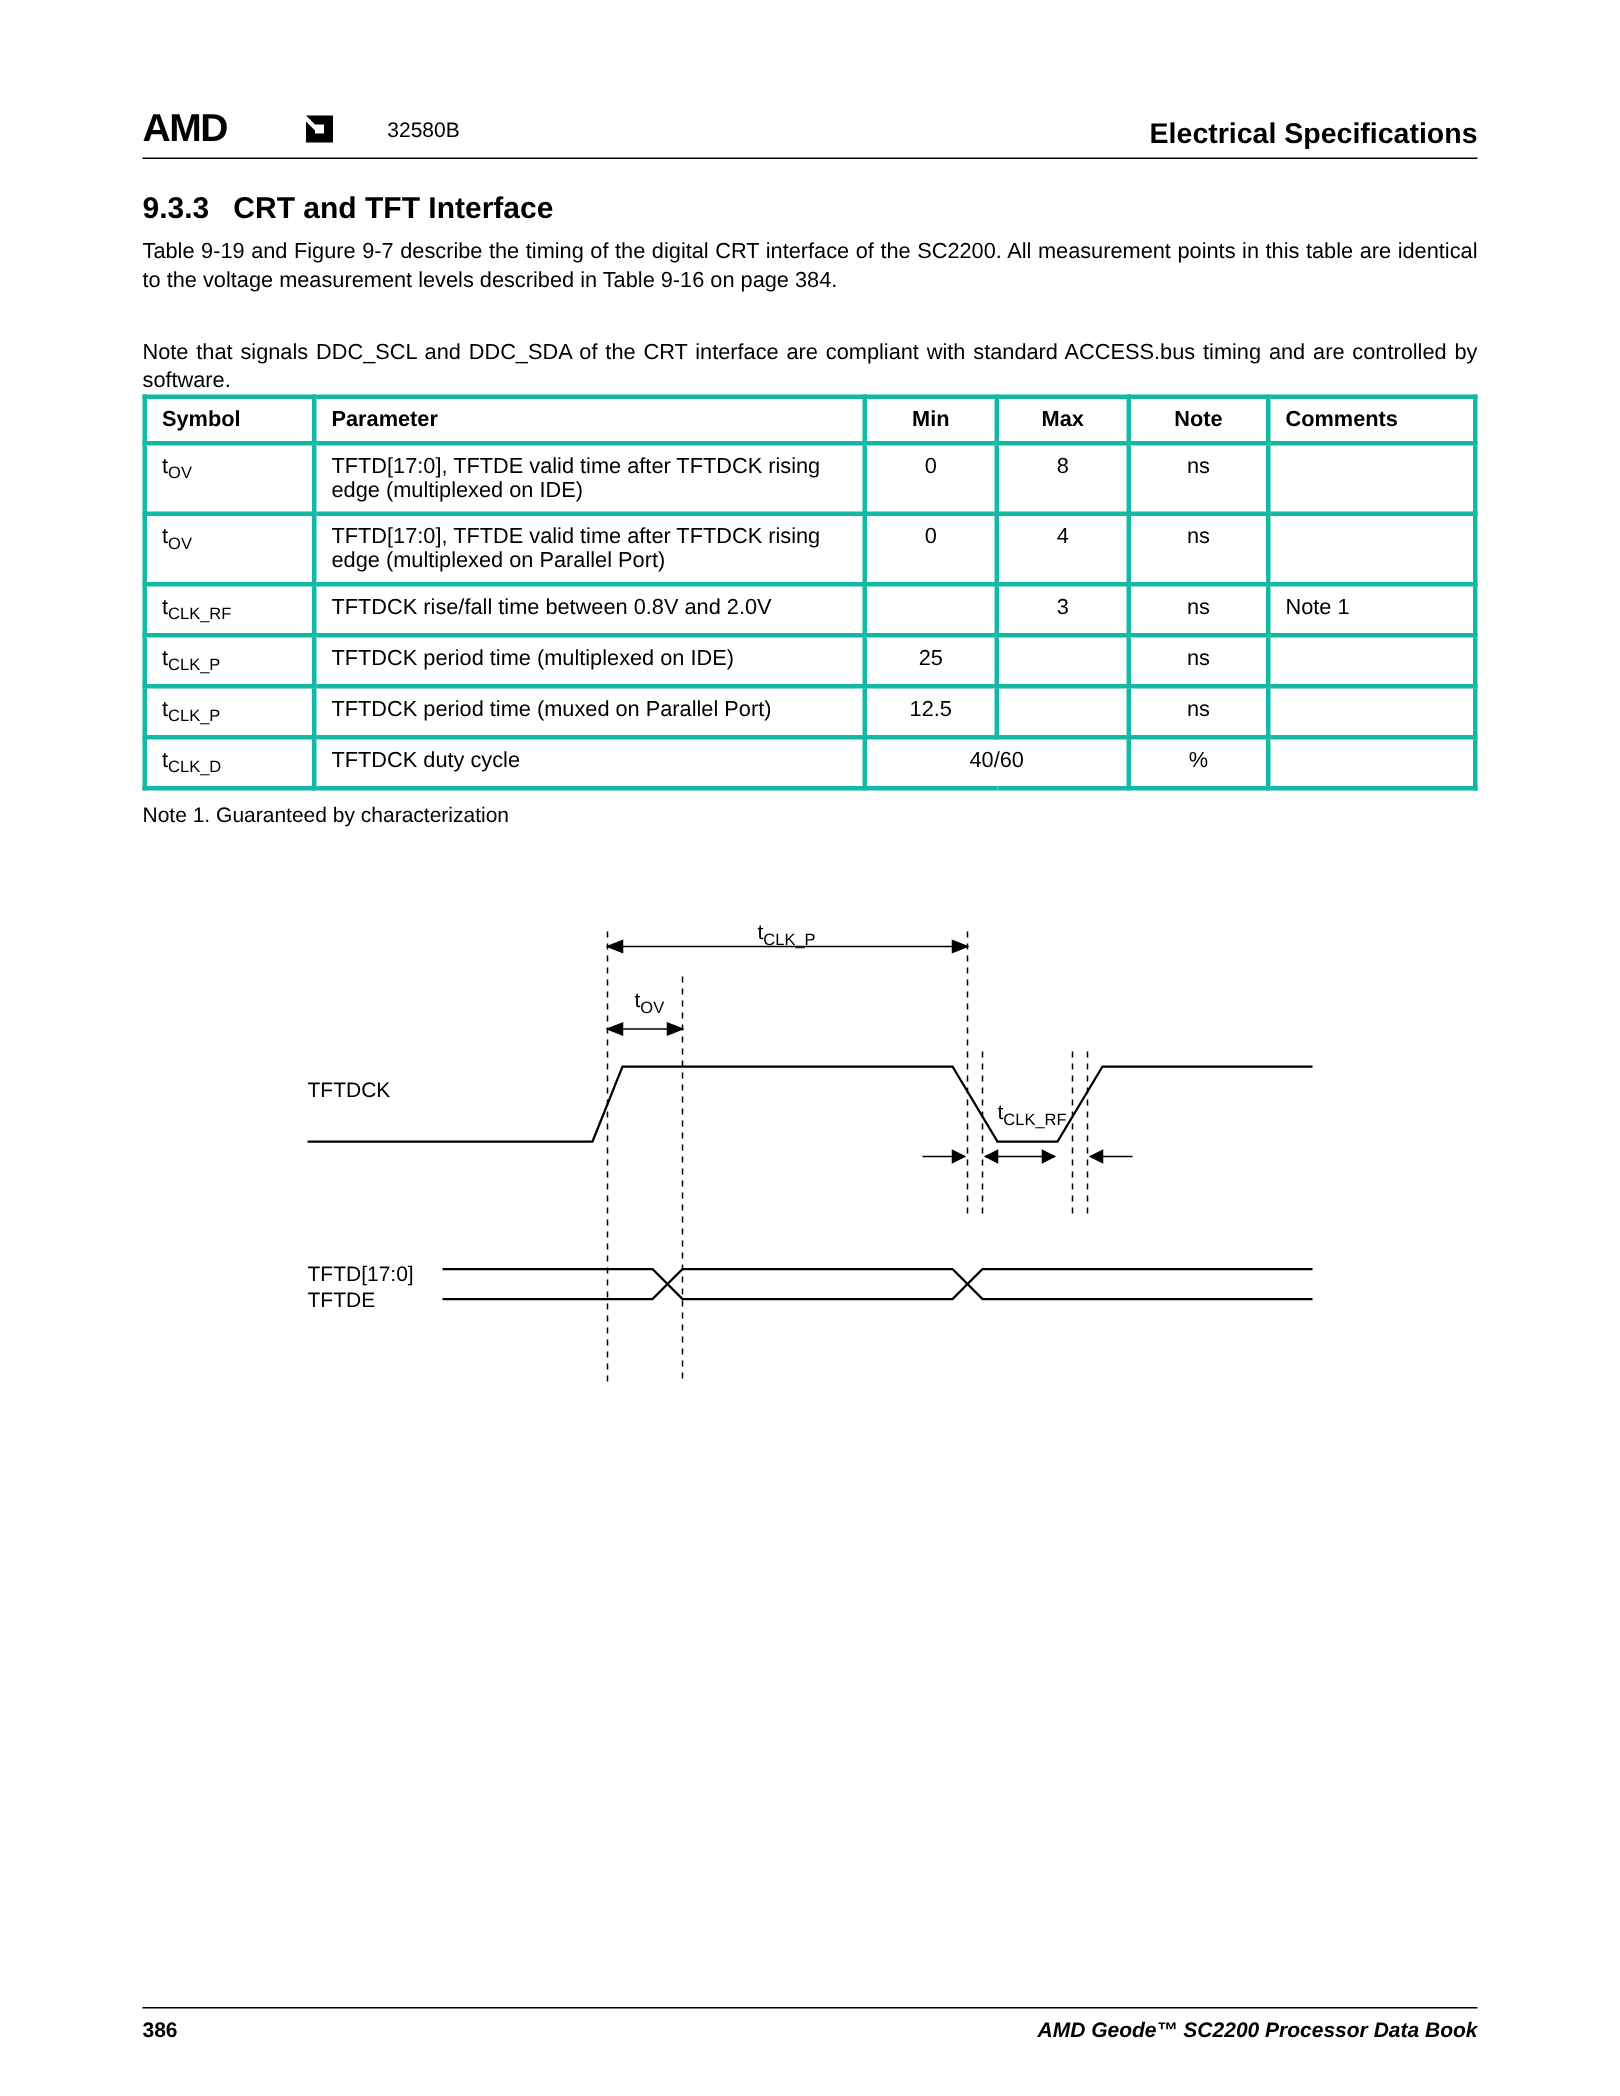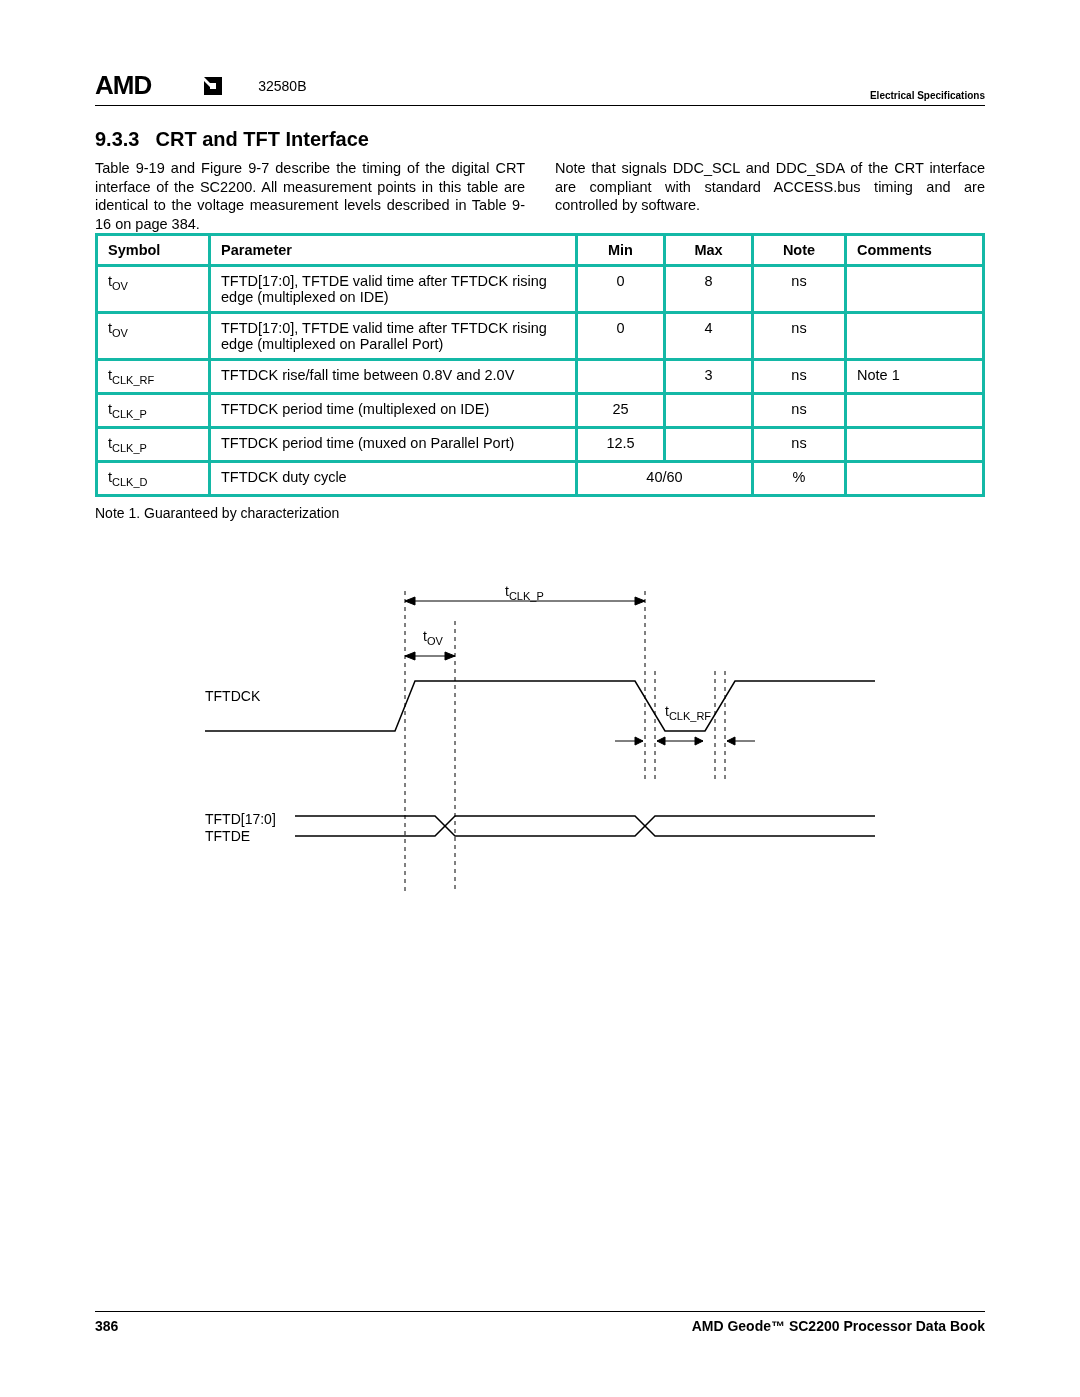"Electrical Specifications" .header-right { font-size: 10px -> 19px }
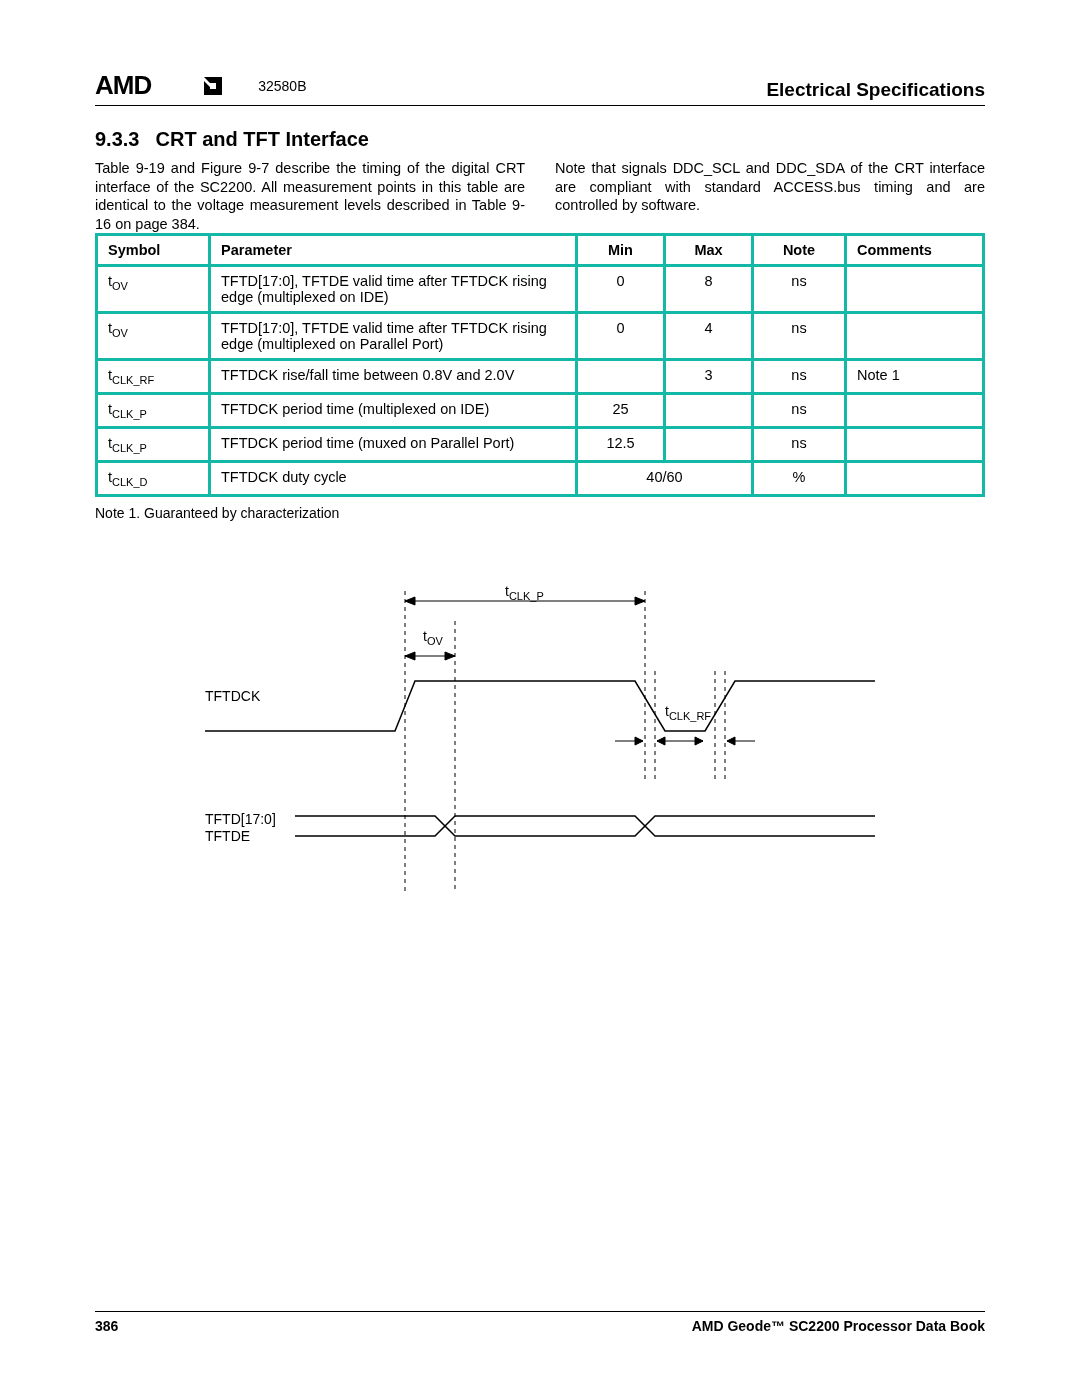"Table 9-19 and Figure 9-7" .body-cols { flex-direction: none -> column }
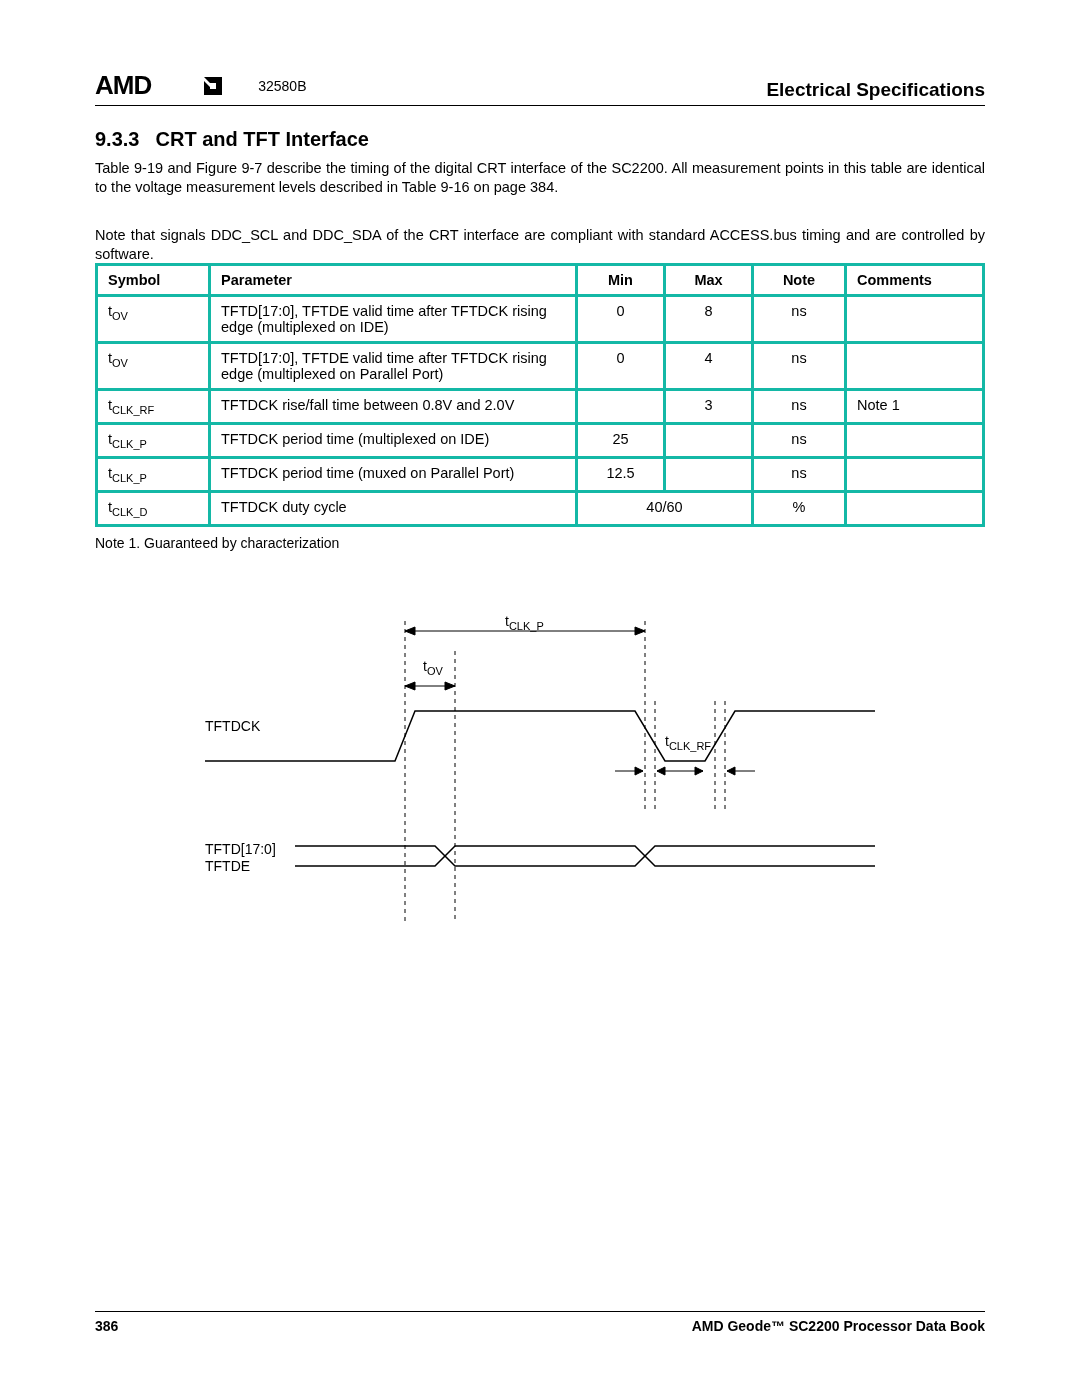"386" .footer { bottom: 63px -> 36px }
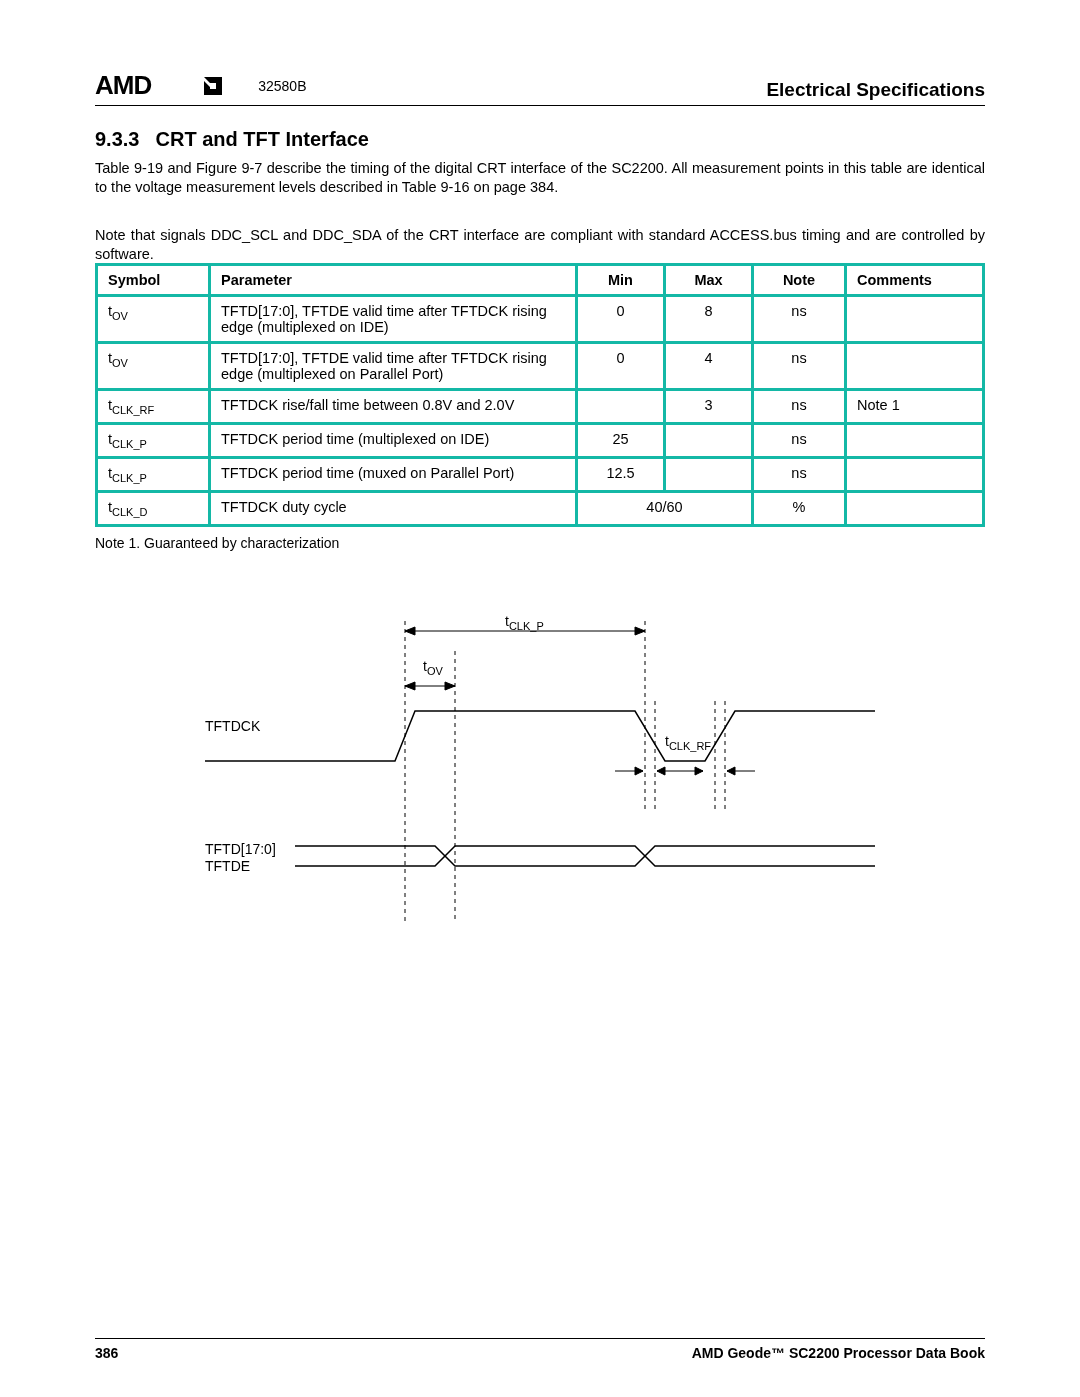"AMD Geode™ SC2200 Processor Data" .footer-right { font-style: none -> italic }
